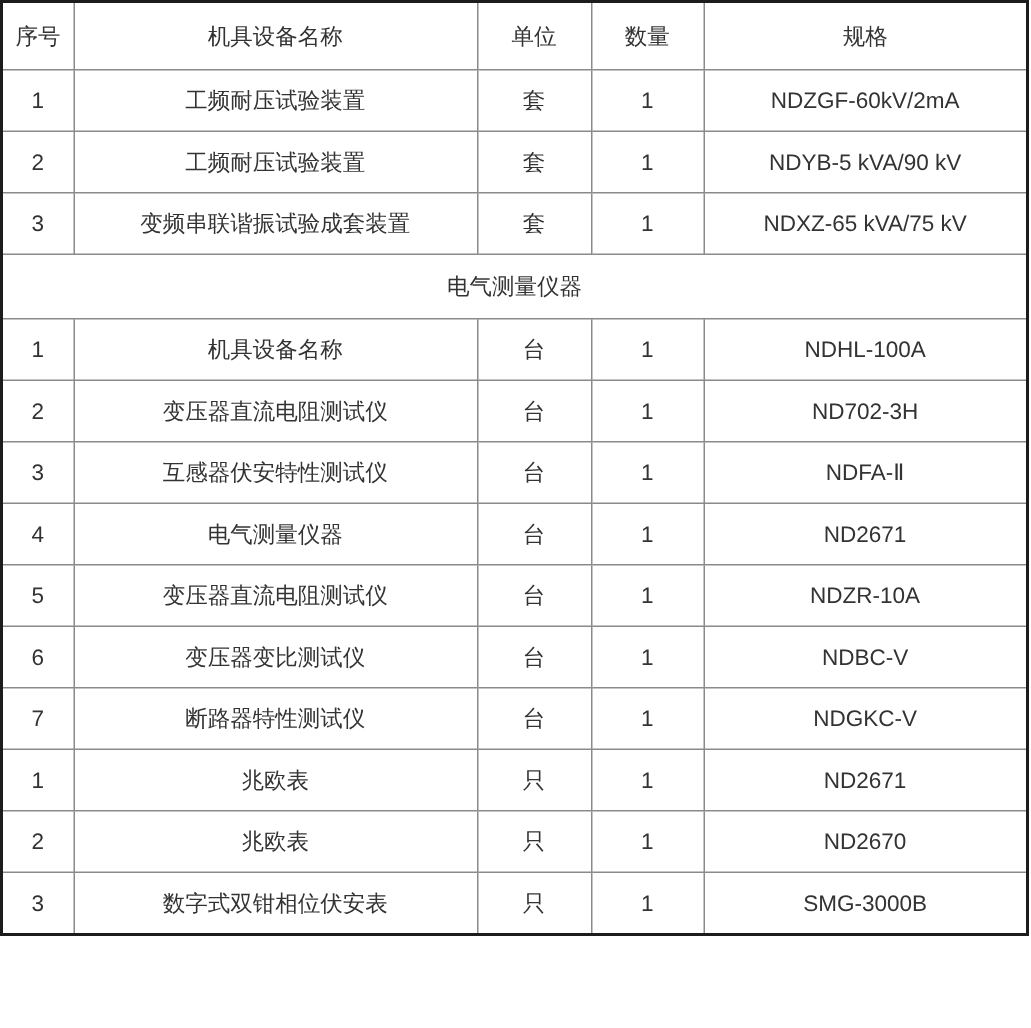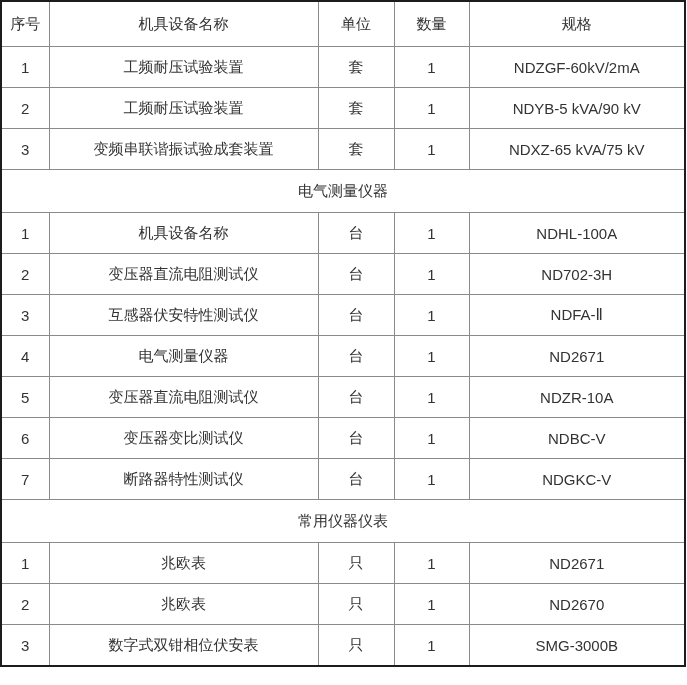"常用仪器仪表" tr.section-row { html: <tr> <td>常用仪器仪表</td> </tr> -> none }
